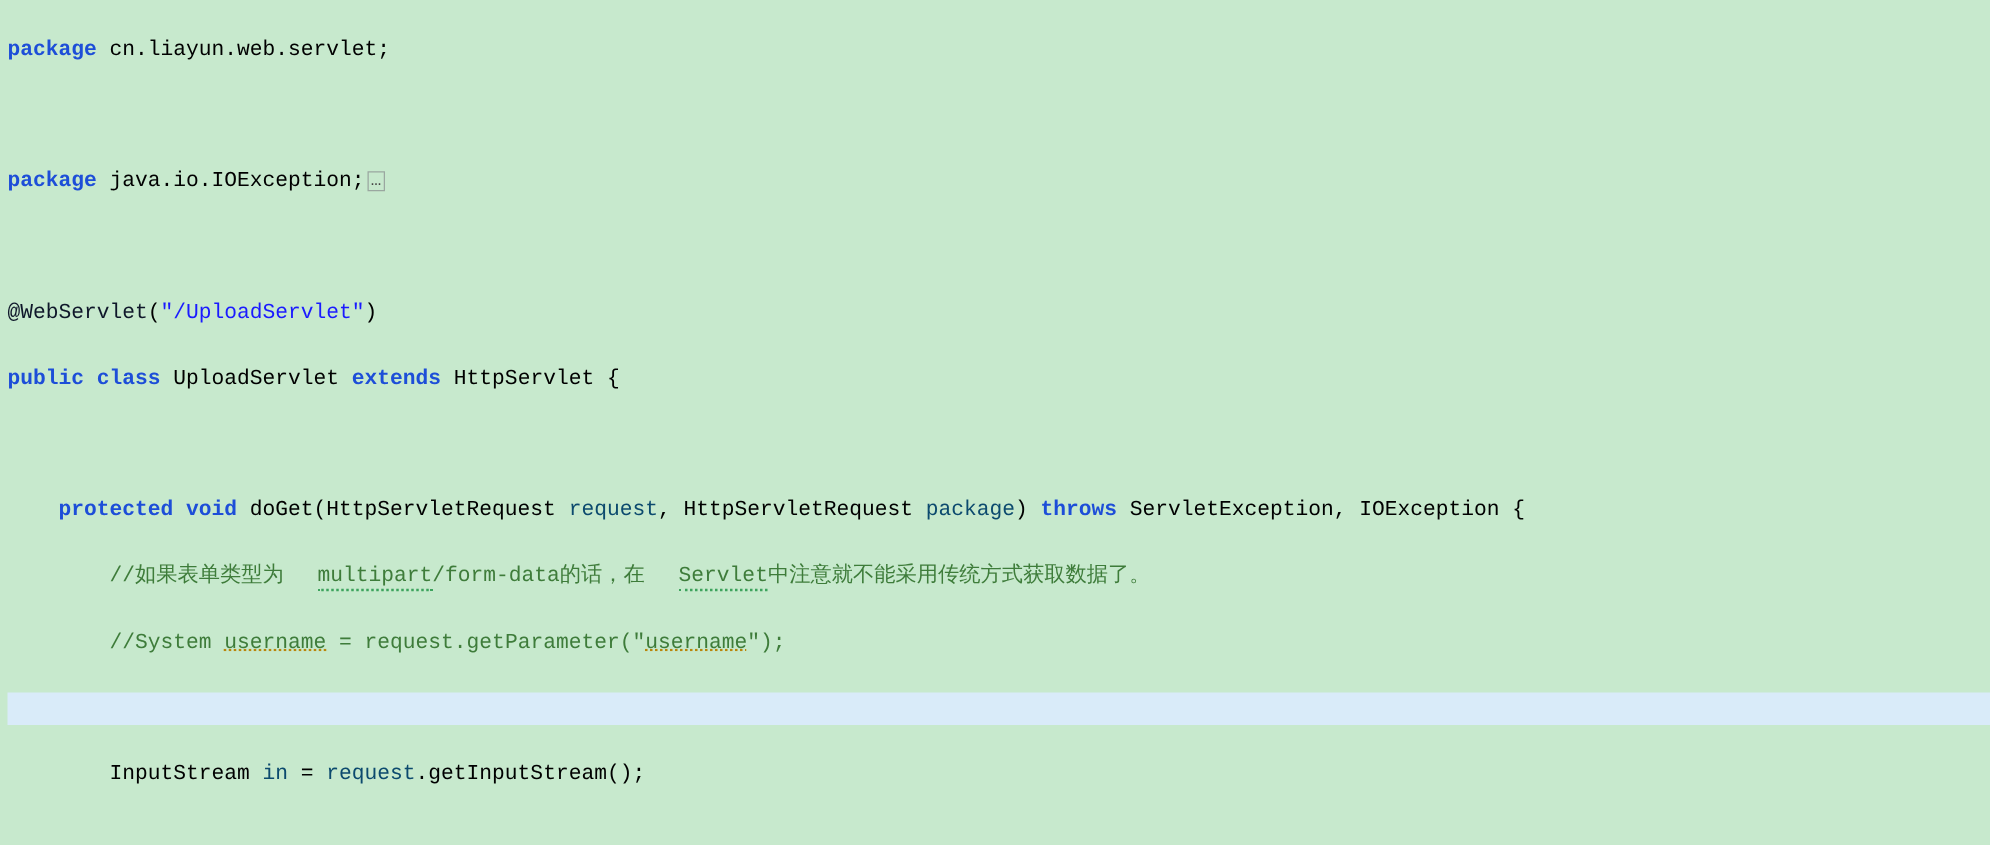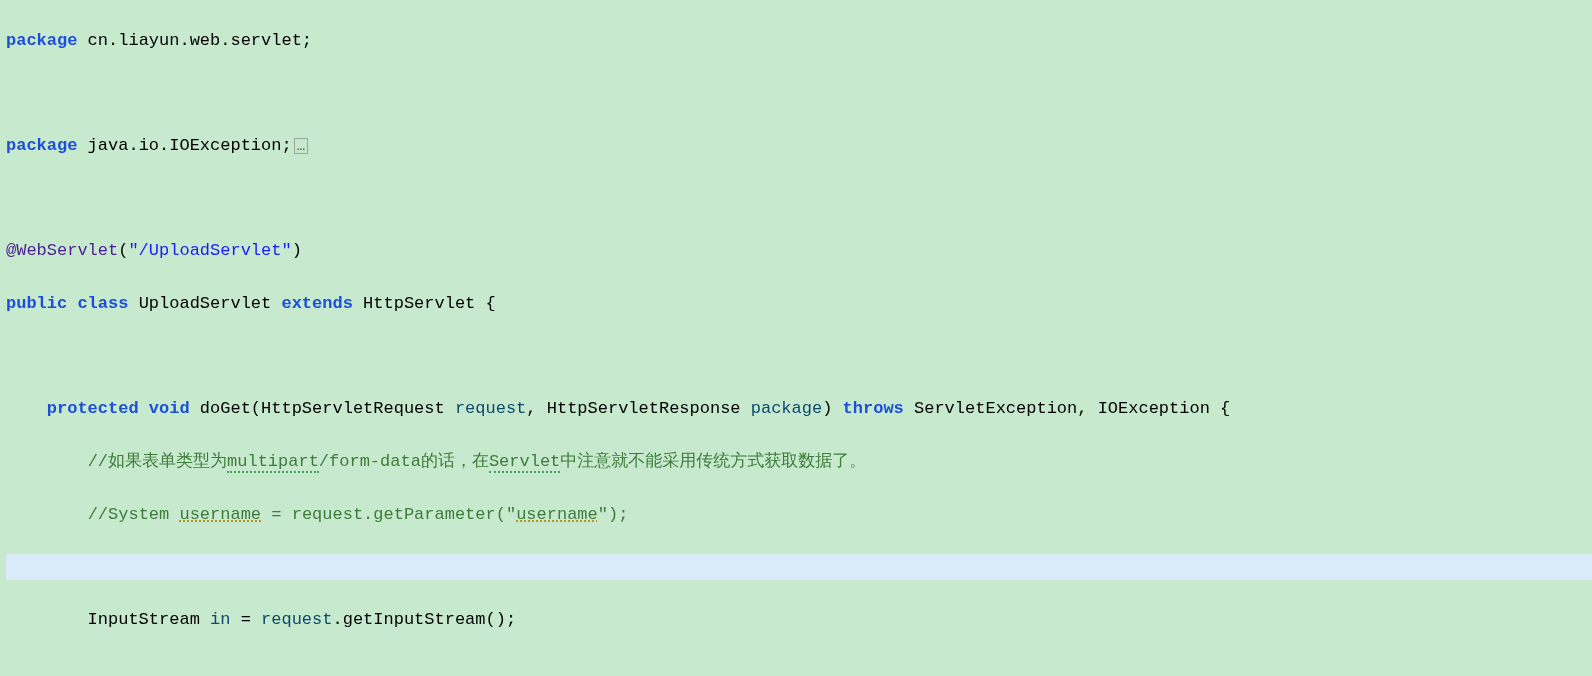"@WebServlet" .ann { color: #4c1d95 -> #0f172a }
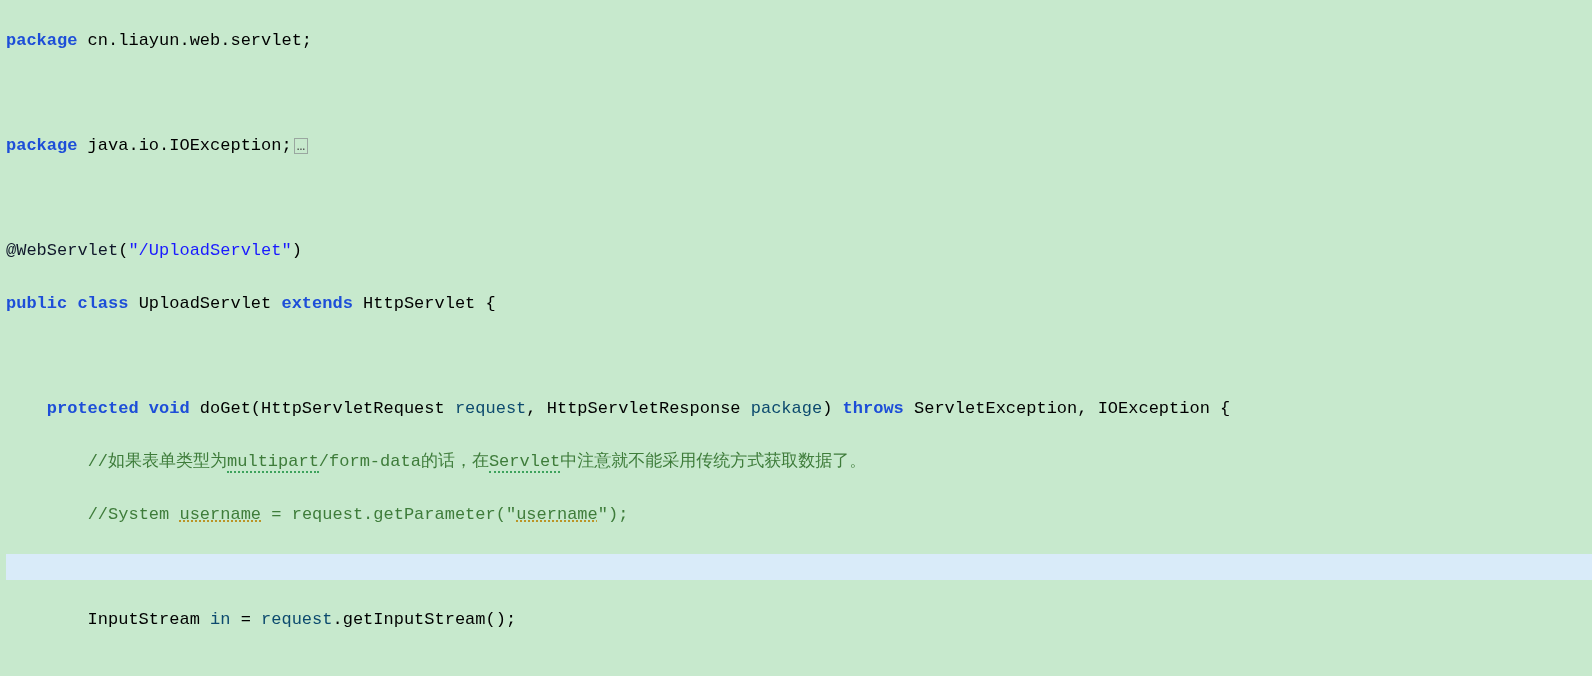", HttpServletResponse" span { text: HttpServletResponse -> HttpServletRequest }
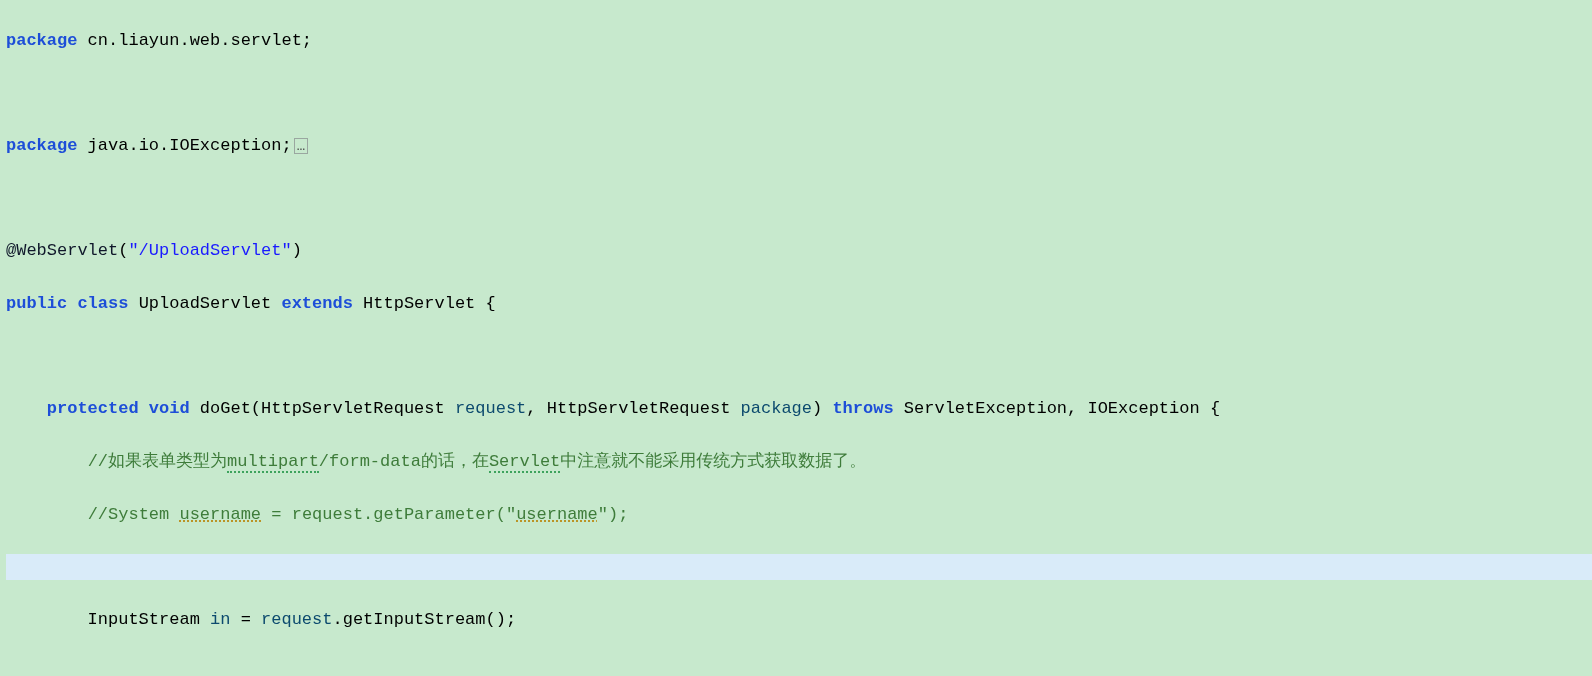"multipart" .spell-green { margin-left: none -> 27px }
